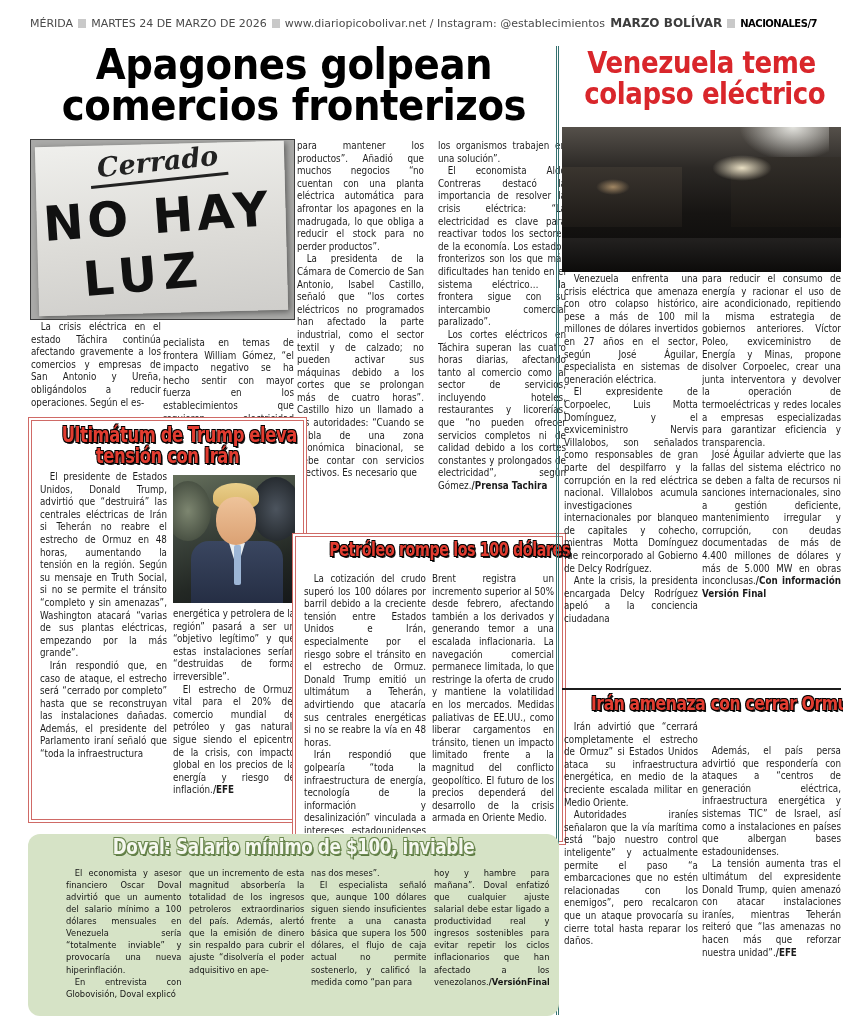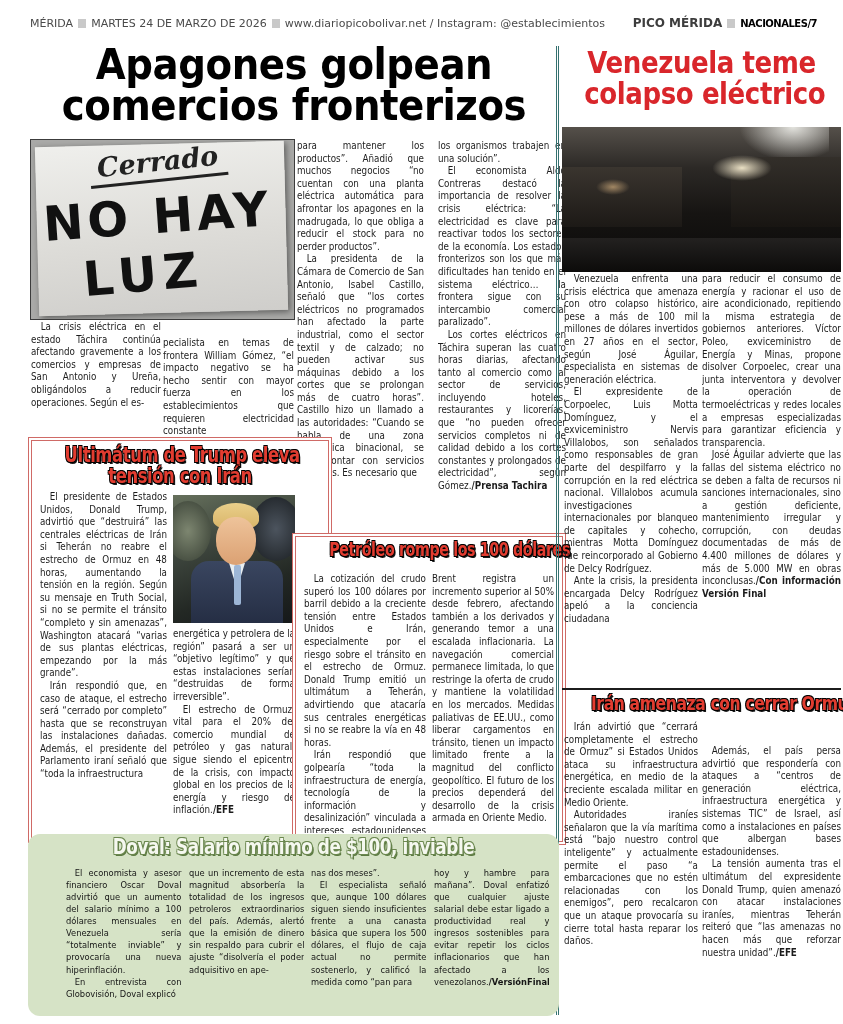"PICO MÉRIDA" span.paper { text: PICO MÉRIDA -> MARZO BOLÍVAR }
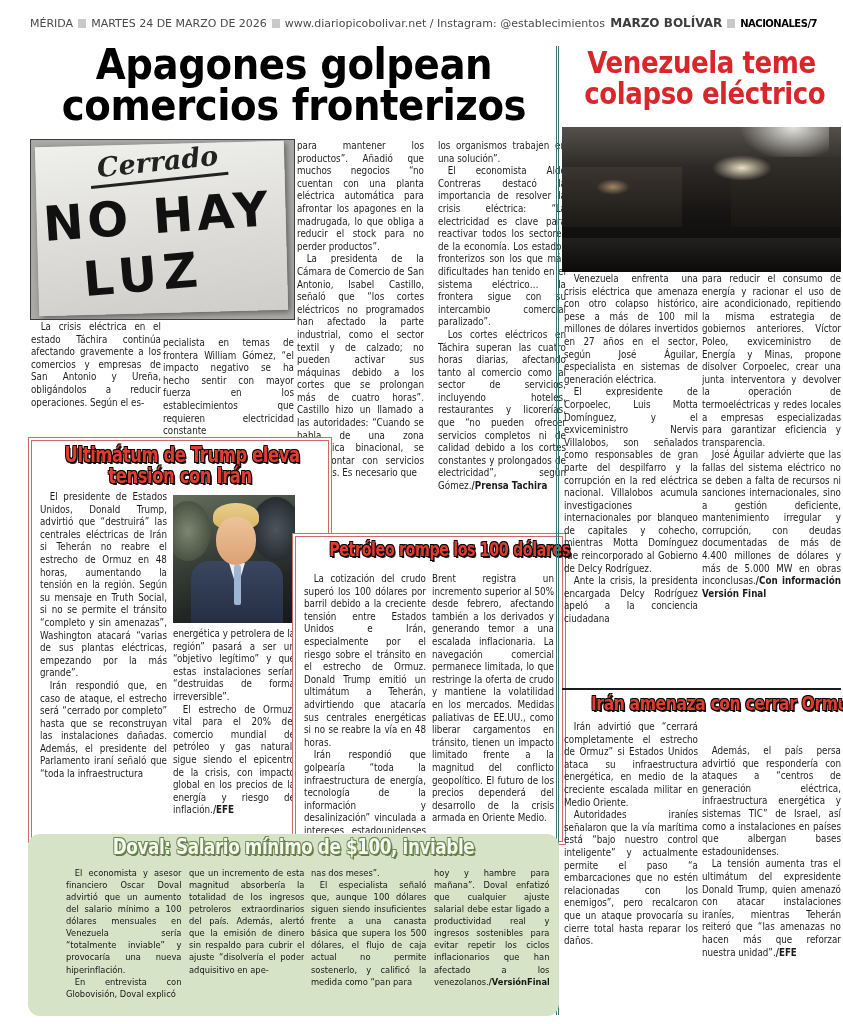"Ultimátum de Trump eleva" #trump-box { padding-left: 25px -> none; top: 437px -> 417px }
